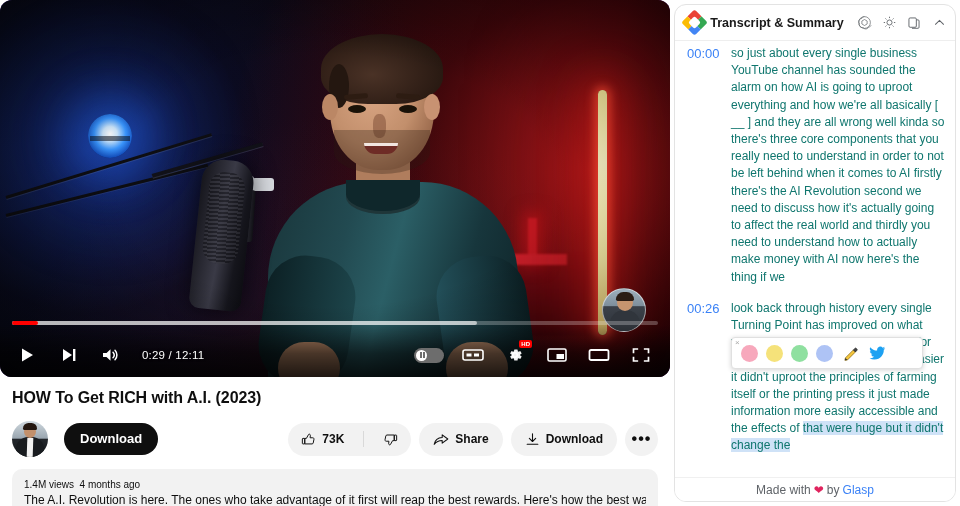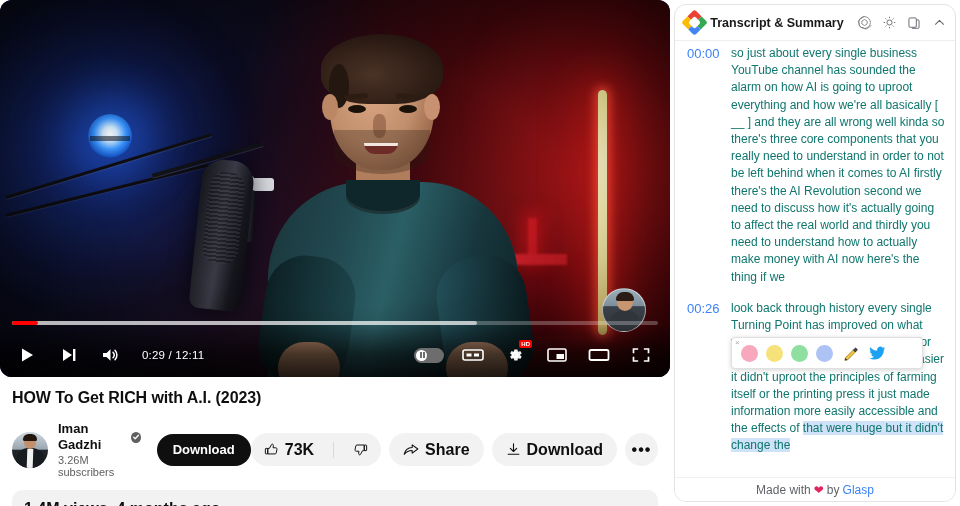"Iman Gadzhi" div.owner-info { html: <div> <div> <span>Iman Gadzhi</span> <span> <svg> <path></path> </svg> </span> </div> <div>3.26M subscribers</div> </div> -> none }
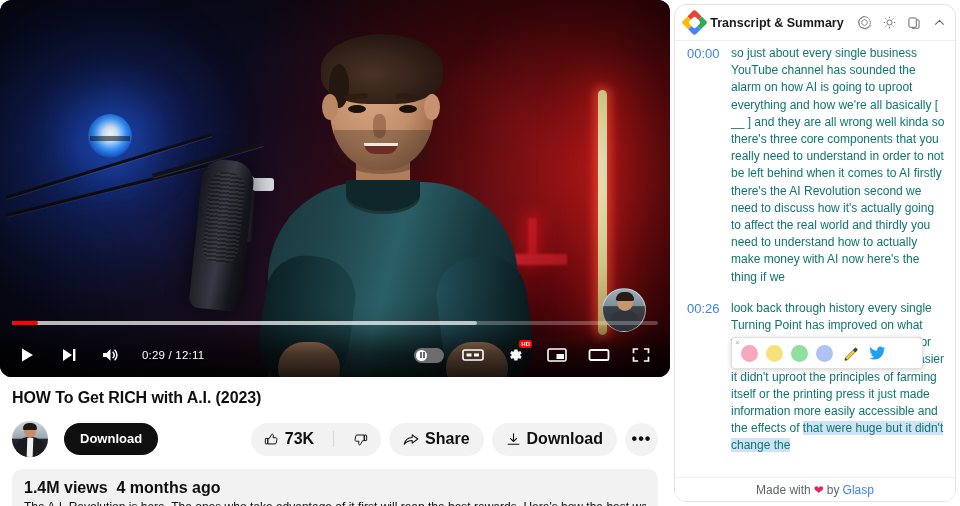"73K" .pill { font-size: 16px -> 12px }
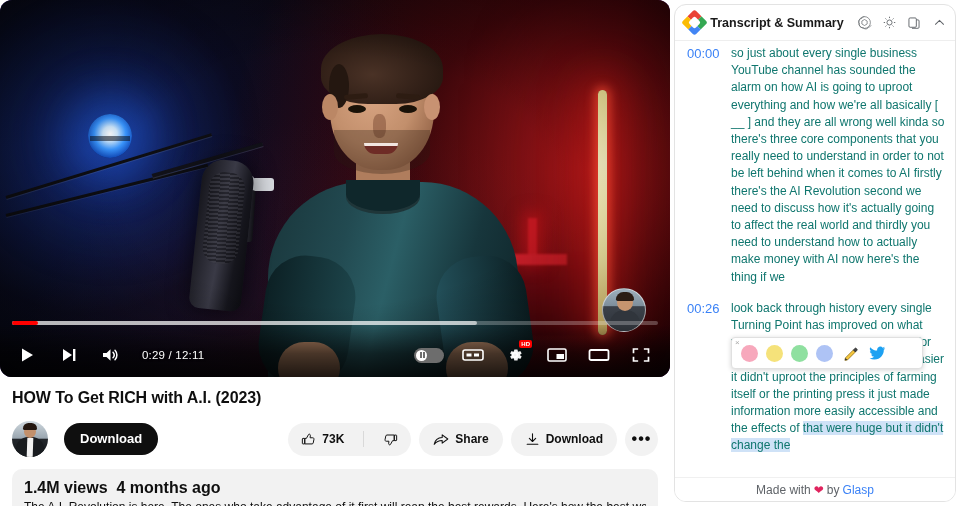"1.4M views 4 months ago" .desc-stats { font-size: 16px -> 10px; font-weight: 700 -> 400 }
